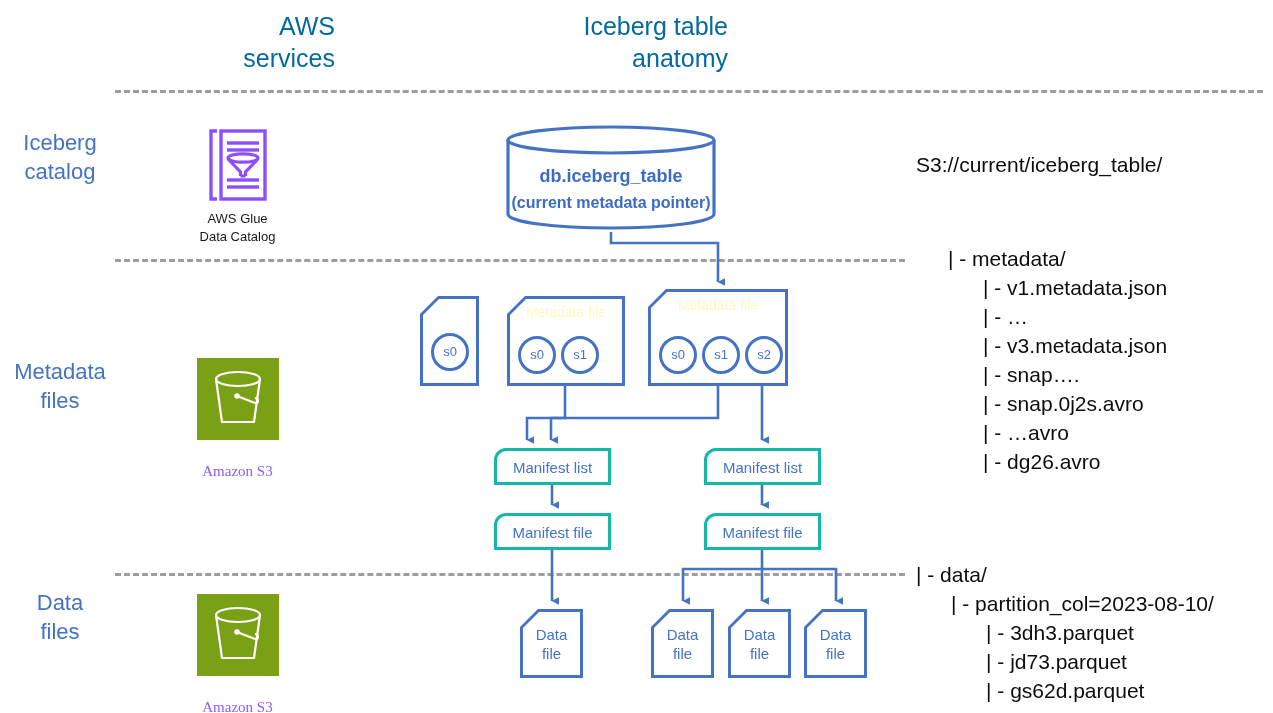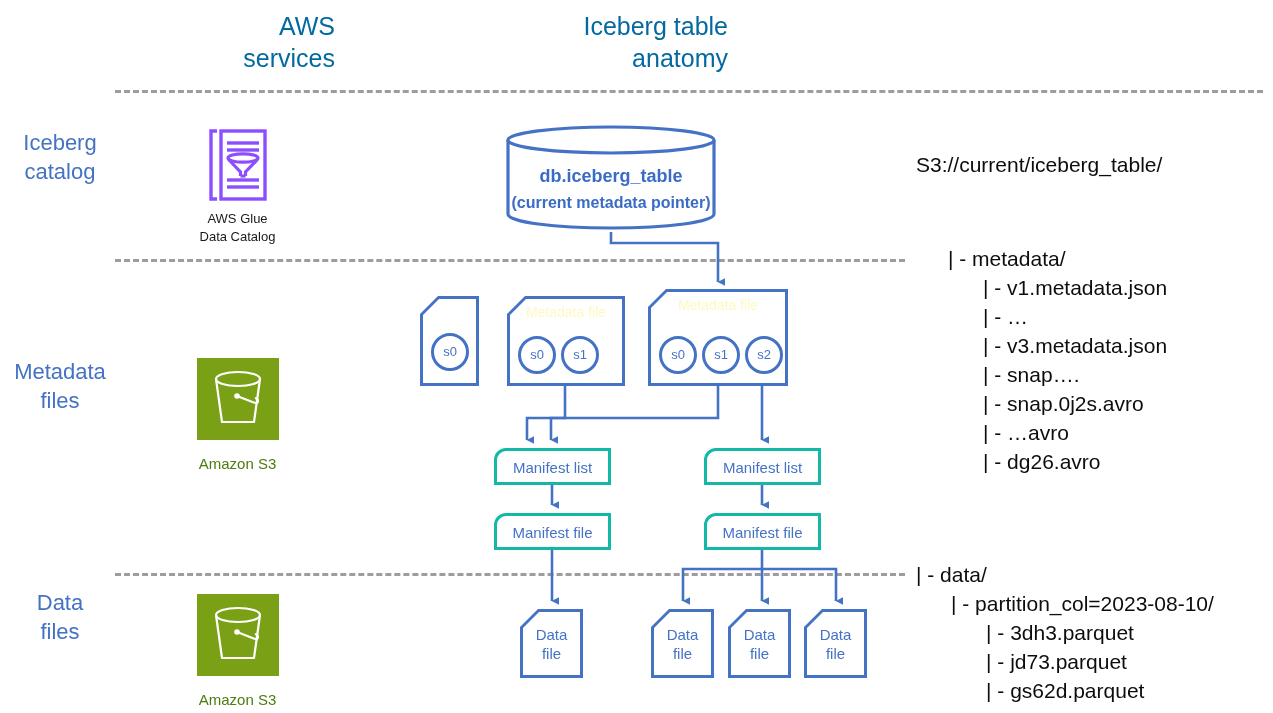"Amazon S3" .s3-cap { color: #4d7c0f -> #8b5cf6; font-family: none -> Liberation Serif, serif; margin-top: 15px -> 22px }
